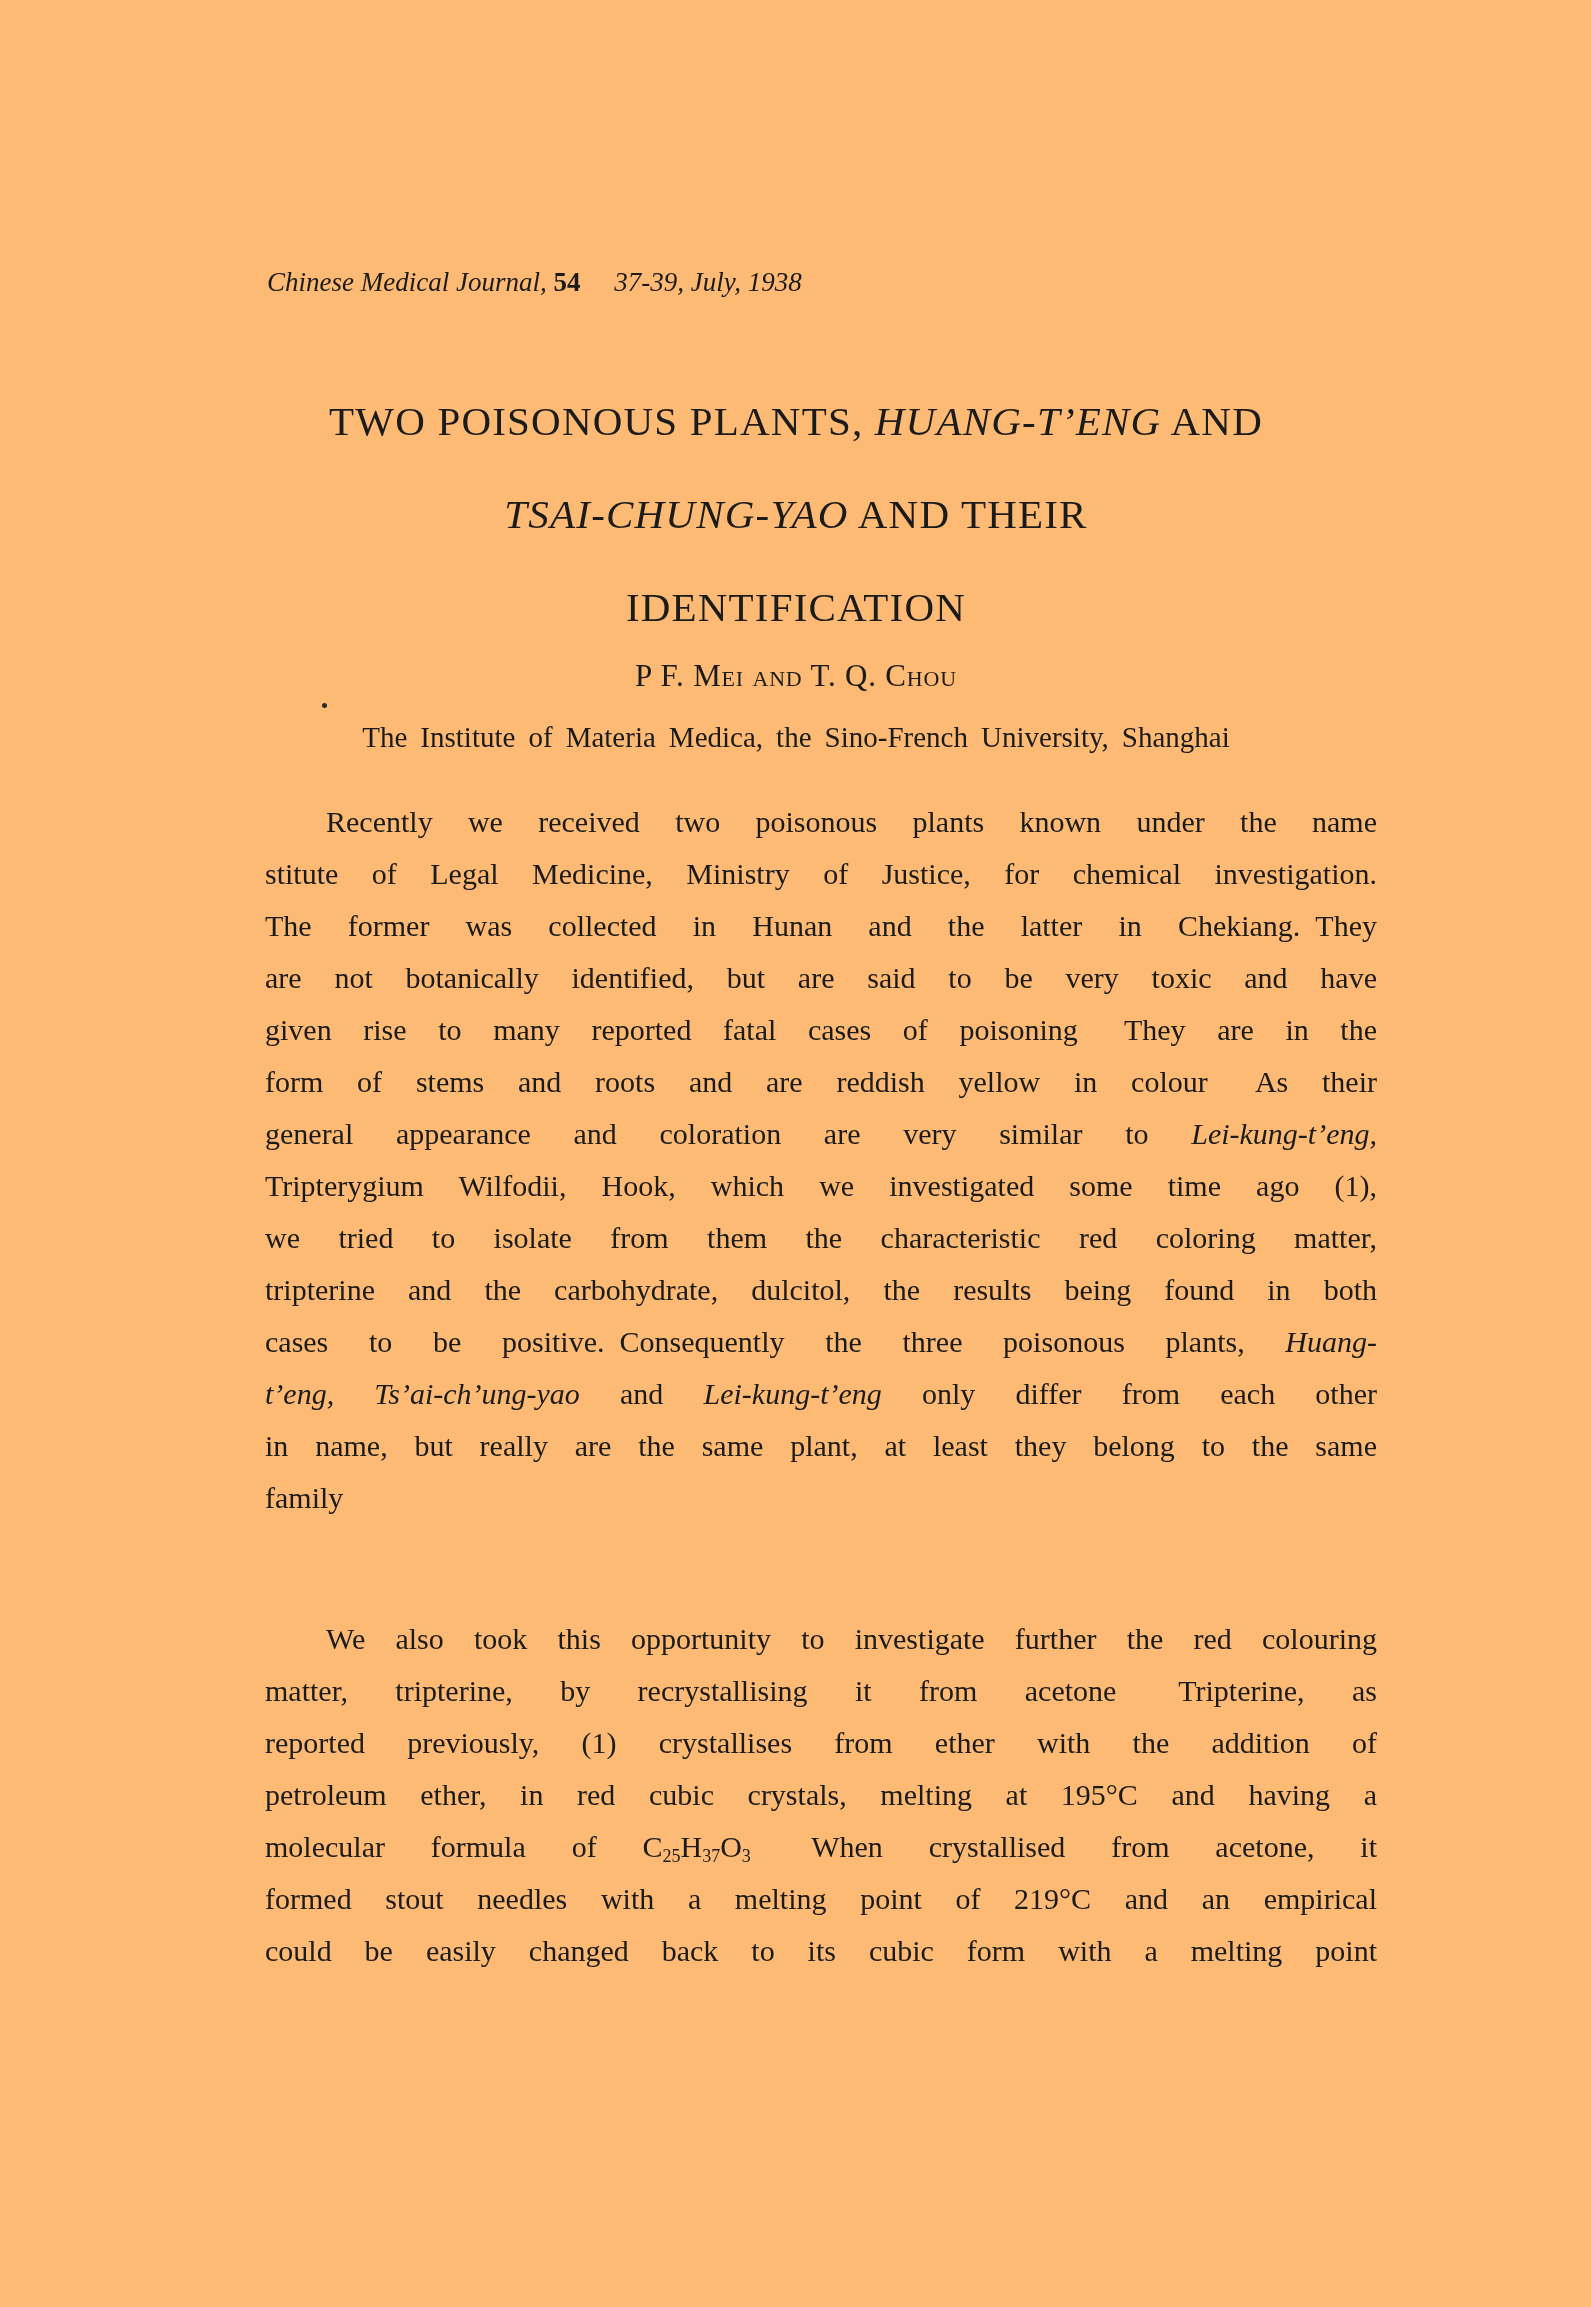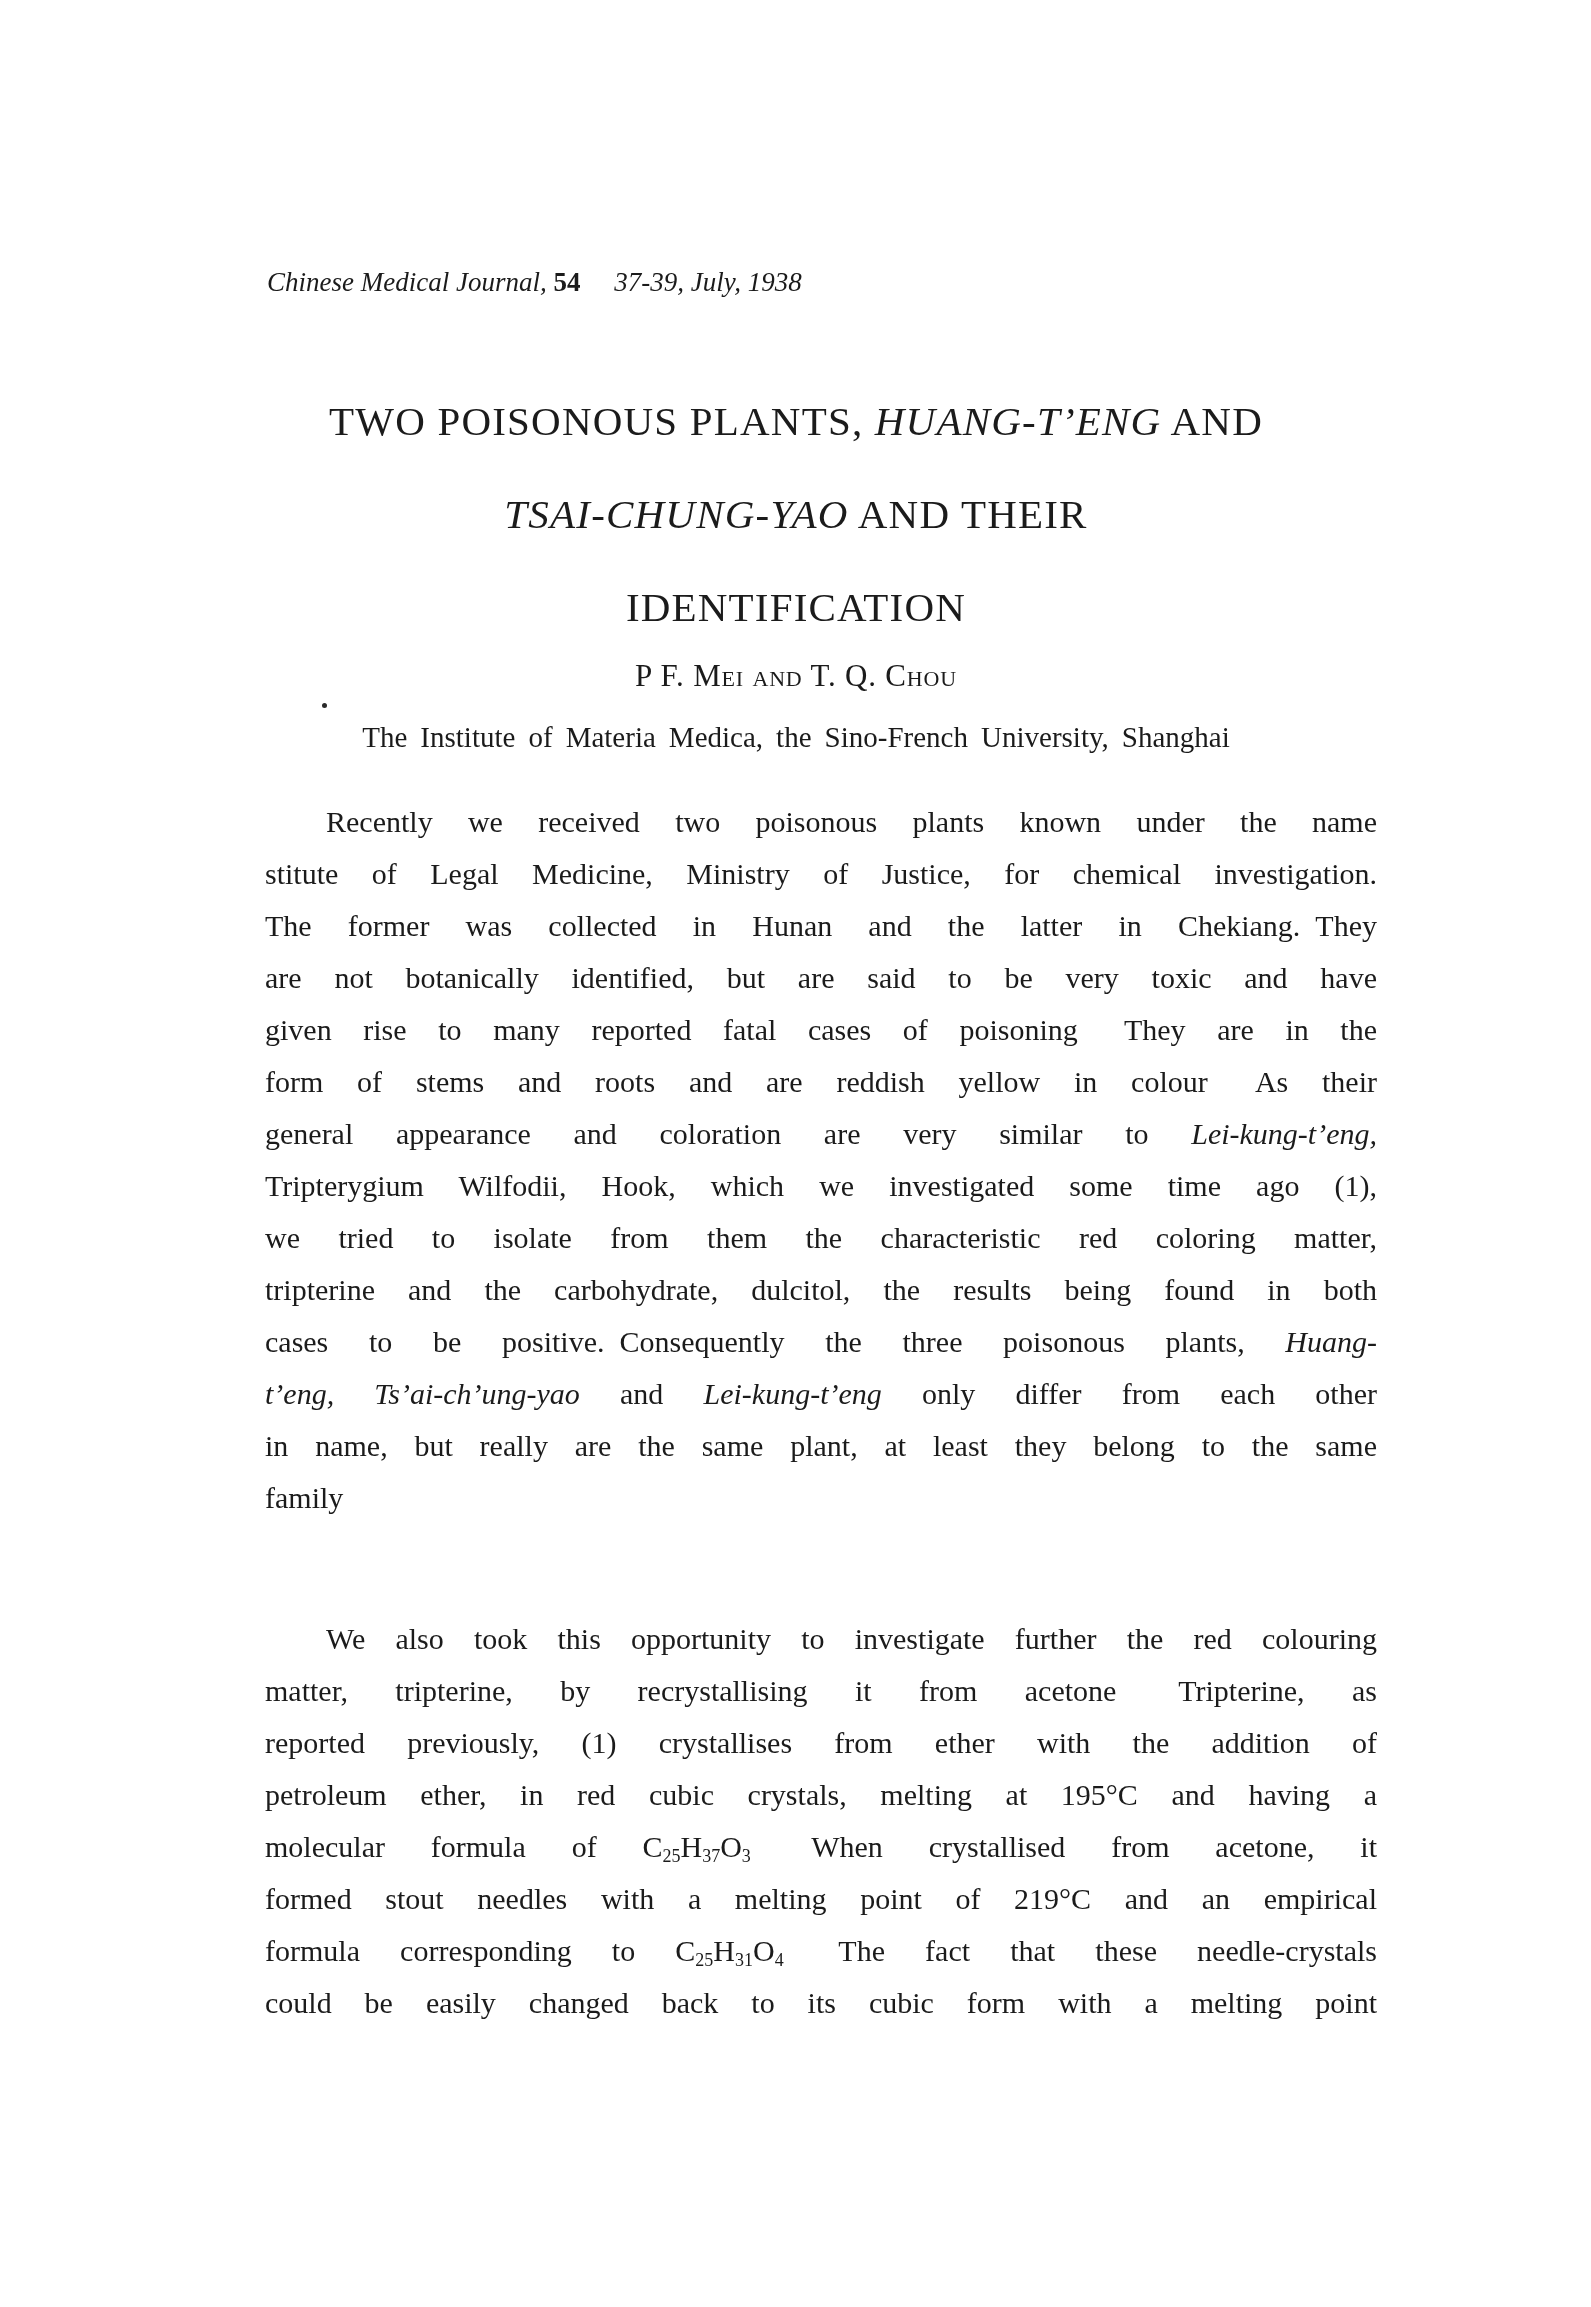"Chinese Medical Journal, 54 37-39," .page { background: #ffffff -> #fdba74 }
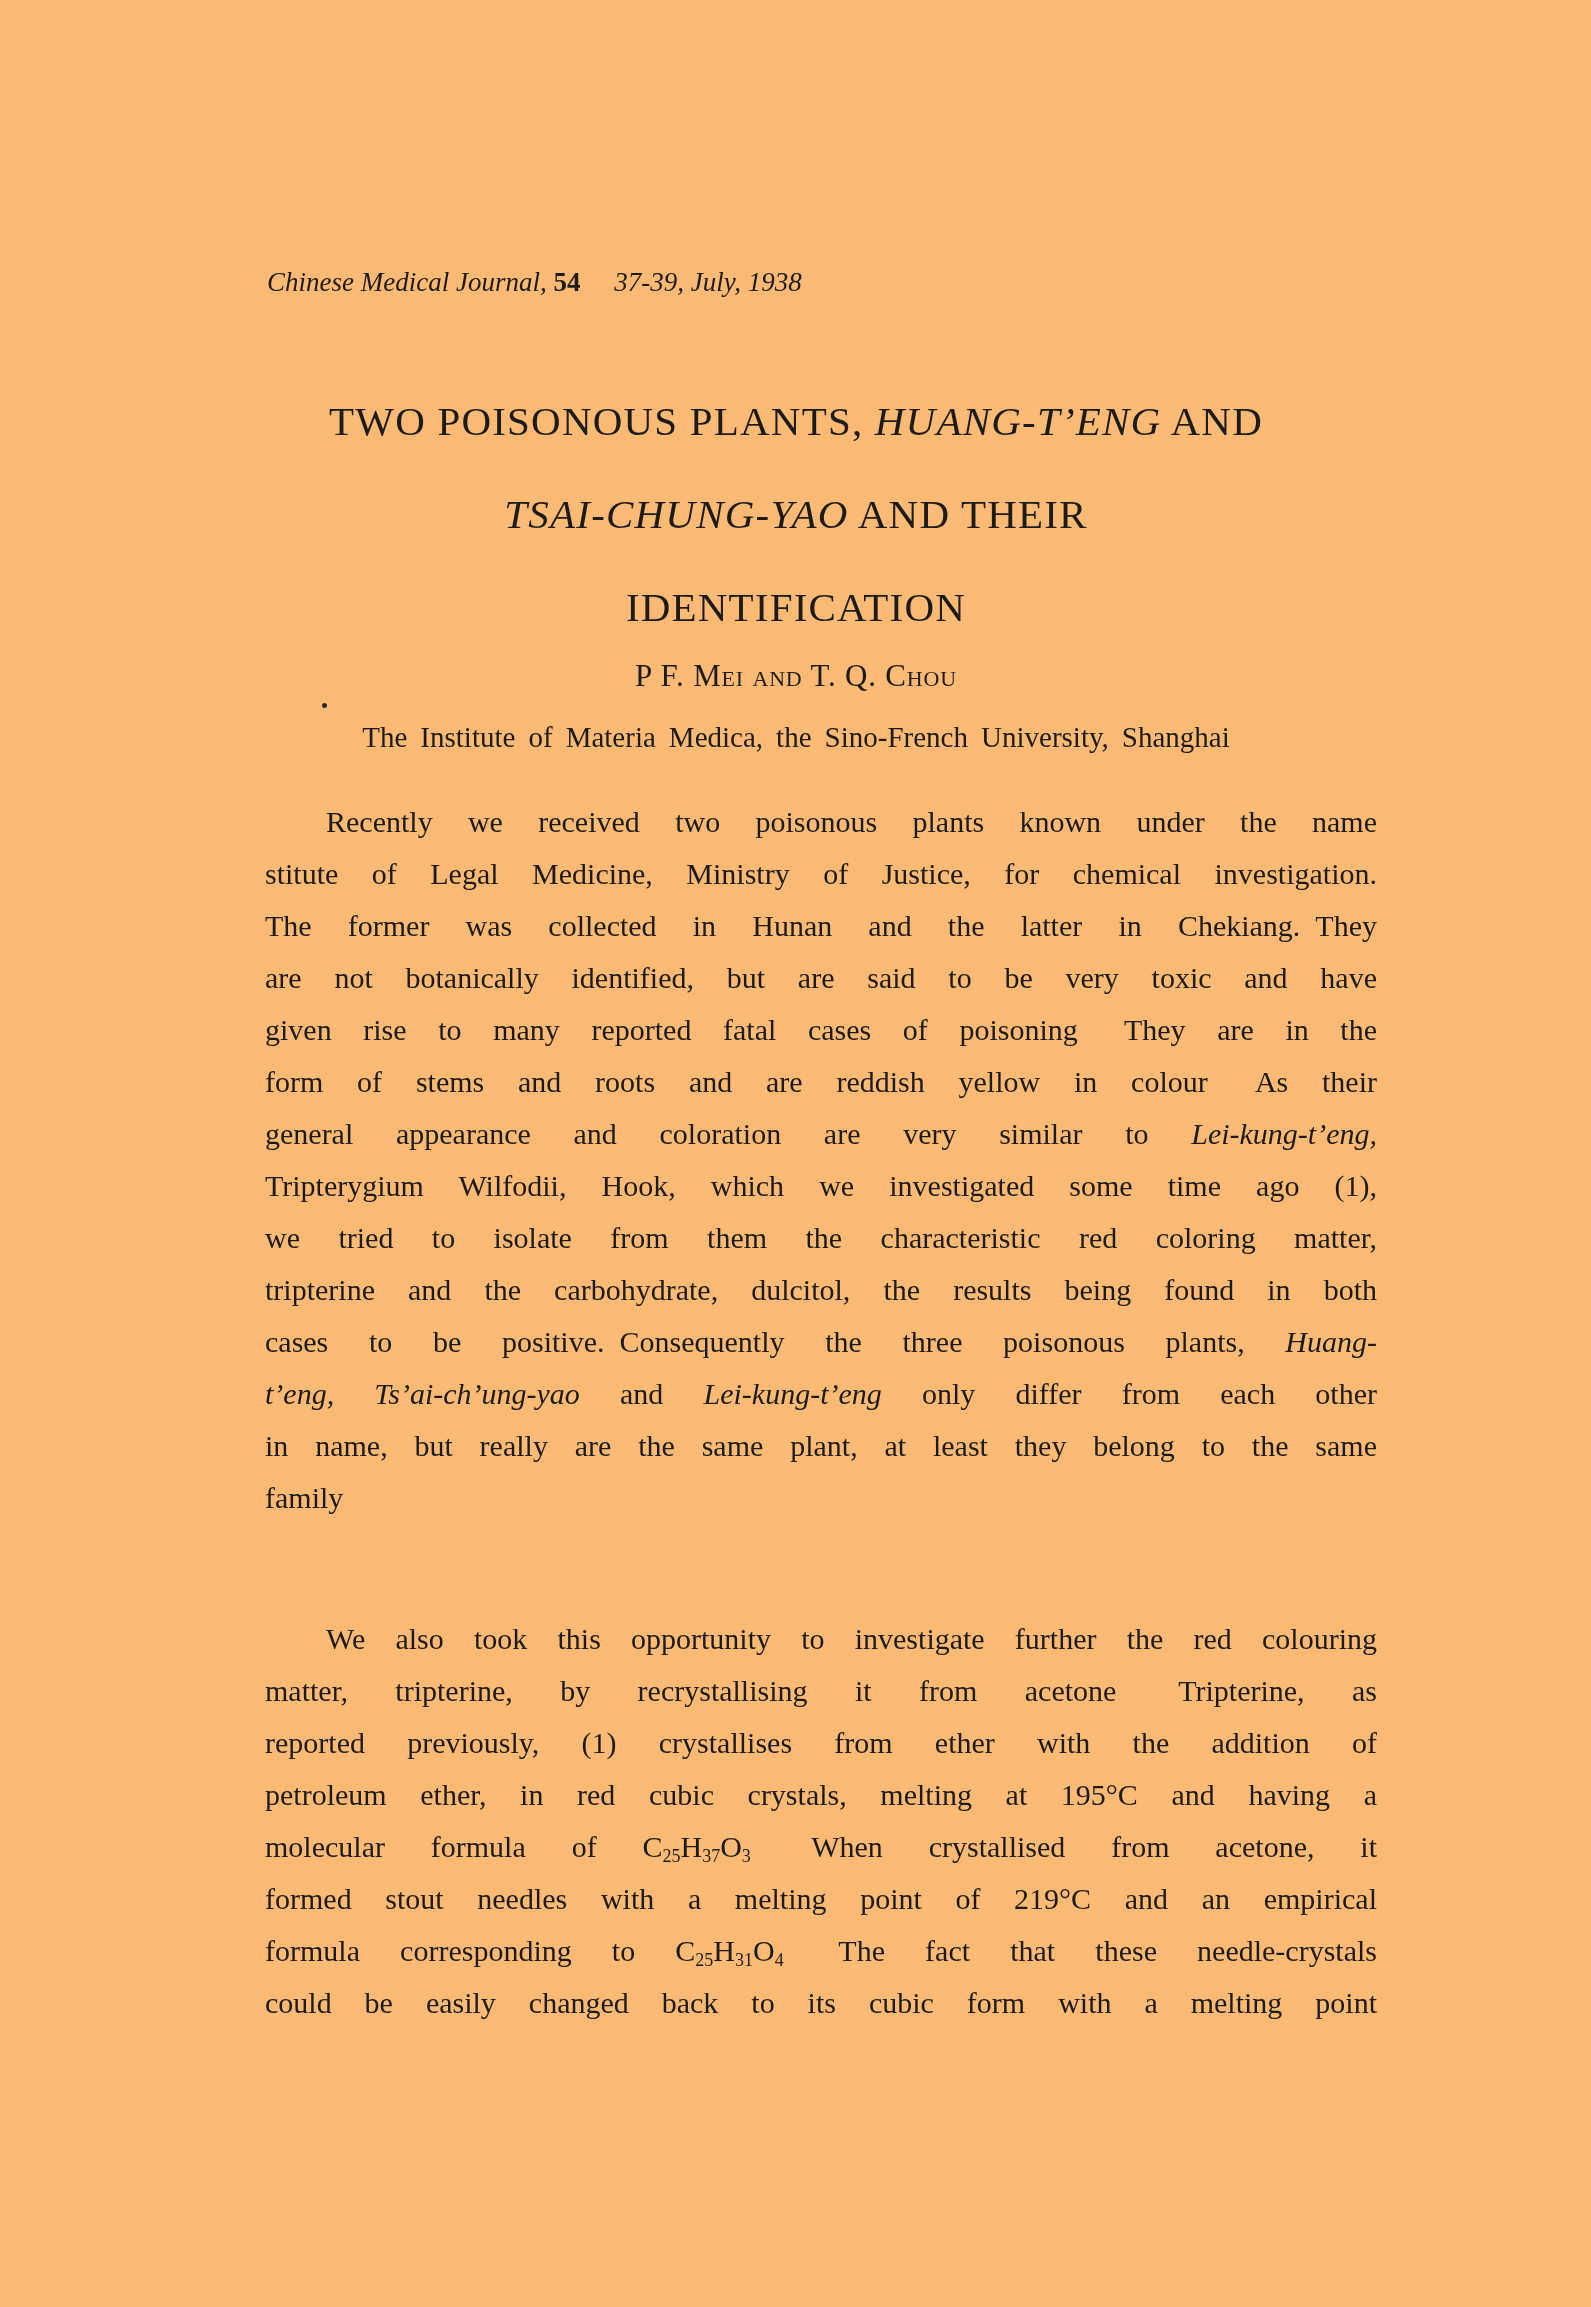"formula corresponding to C25H31O4 The" div.pline { html: <div><span>formula corresponding to C</span><sub>25</sub><span>H</span><sub>31</sub><span>O</span><sub>4</sub><span> The fact that these needle-crystals</span></div> -> none }
